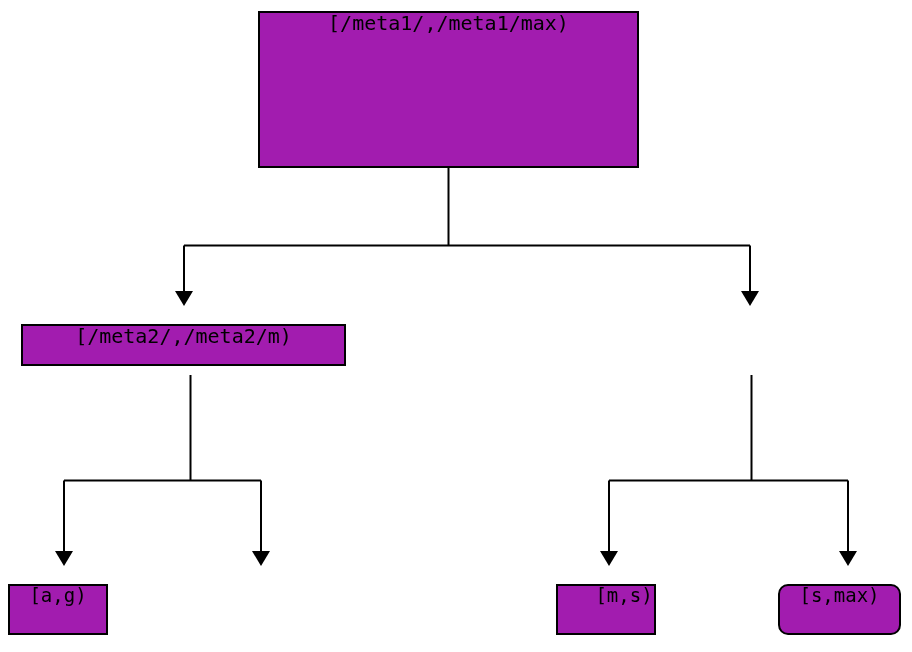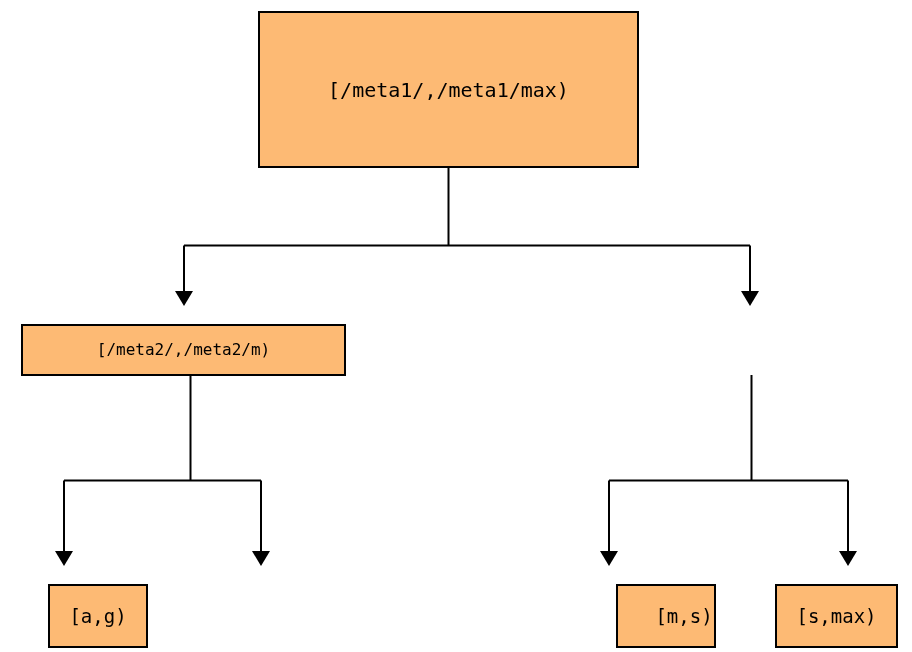"[/meta1/,/meta1/max)" .node { align-items: center -> flex-start; background: #fdba74 -> #a21caf }
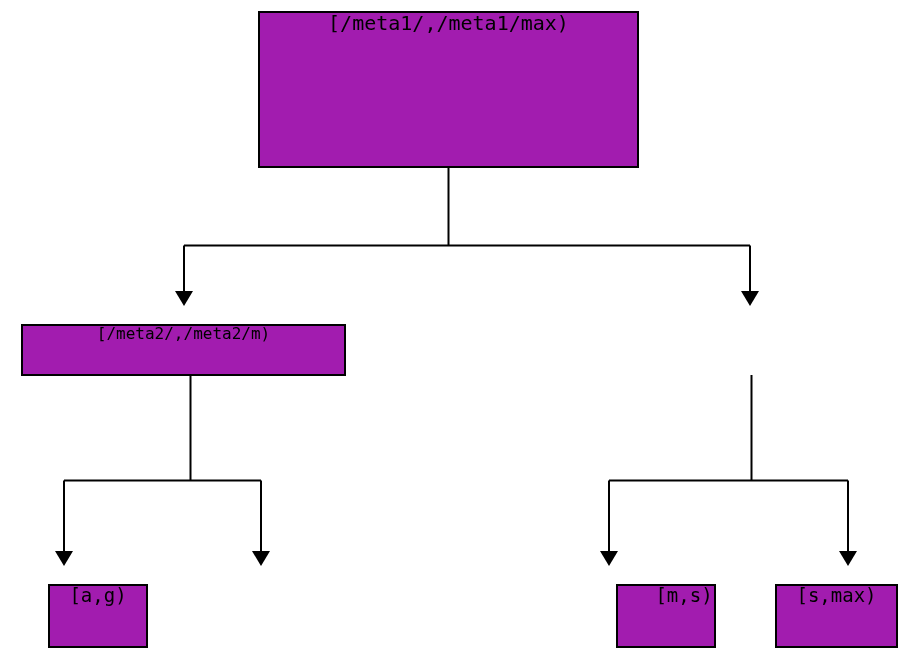"[/meta2/,/meta2/m)" .mid-node { font-size: 16px -> 20px; height: 52px -> 42px }
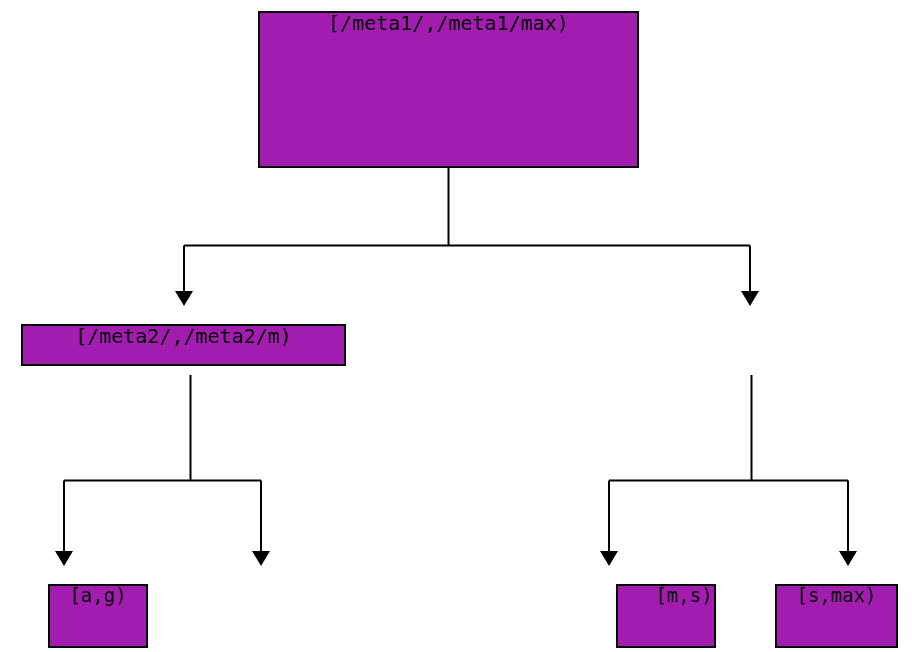"[a,g)" .leaf-node { height: 64px -> 51px; margin-left: 40px -> none }
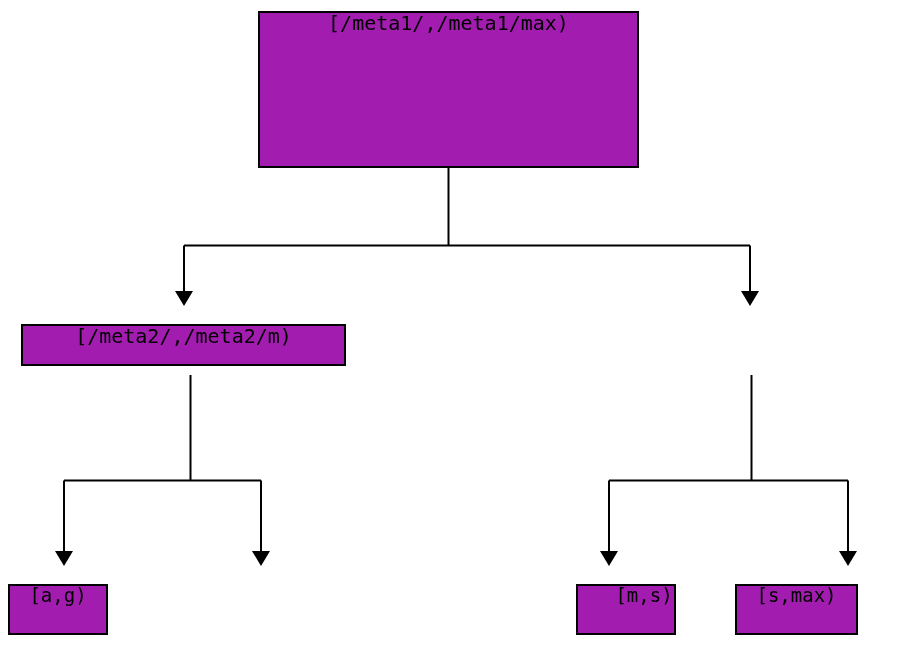"[m,s)" .leaf-3 { left: 576px -> 556px }
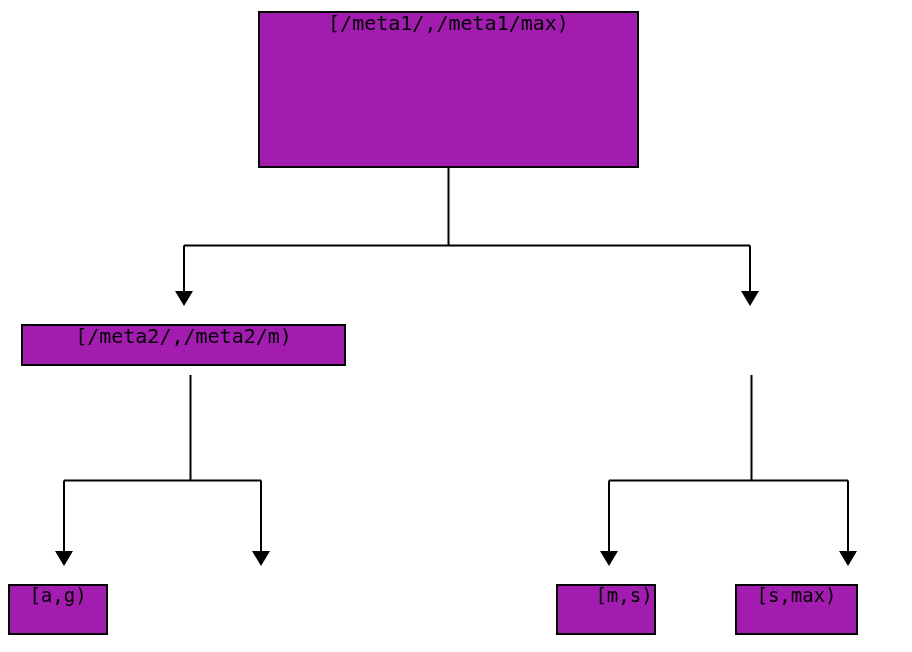"[s,max)" .leaf-4 { border-radius: none -> 10px; left: 735px -> 778px }
